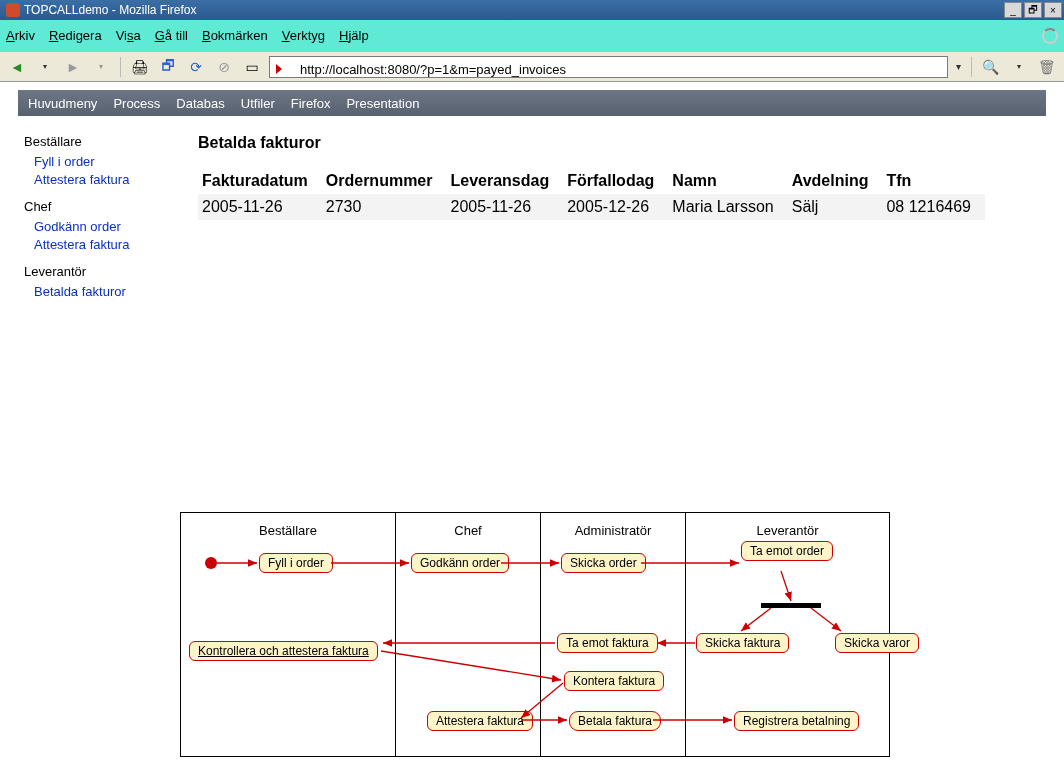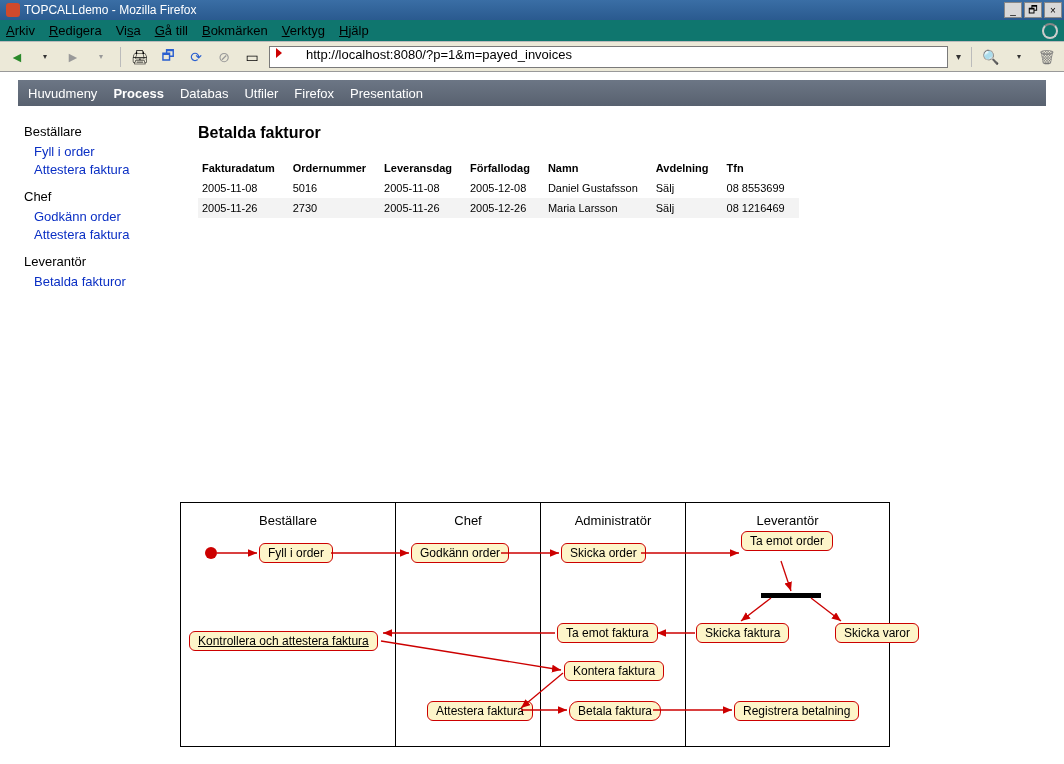"Arkiv" .menubar { background: #0f766e -> #5eead4; height: 22px -> 32px }
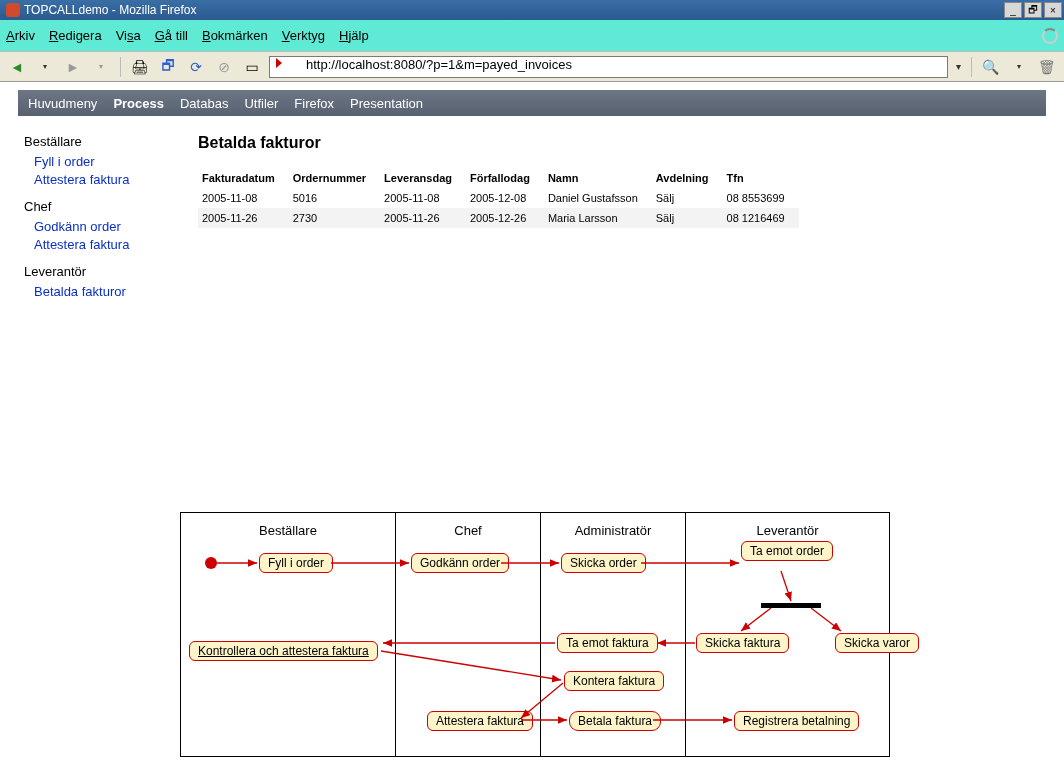"http://localhost:8080/?p=1&m=payed_invoi" .urlwrap { align-items: flex-start -> flex-end; gap: 18px -> 12px }
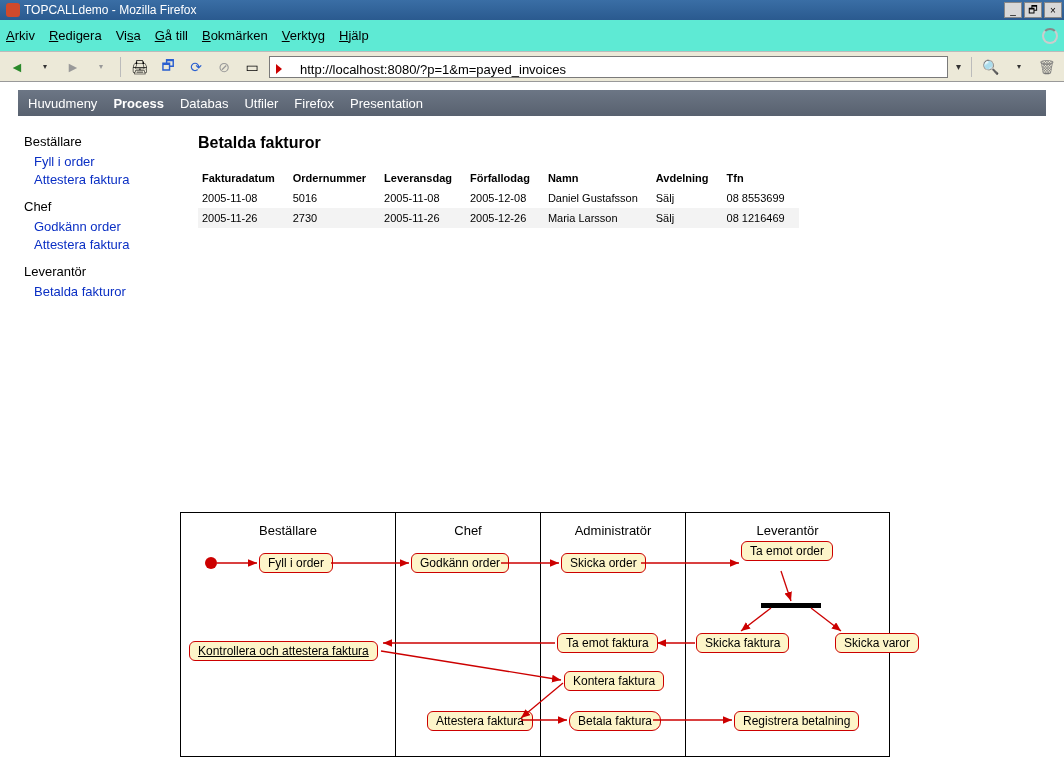"Process" .app-nav .navitem.active { font-weight: bold -> normal }
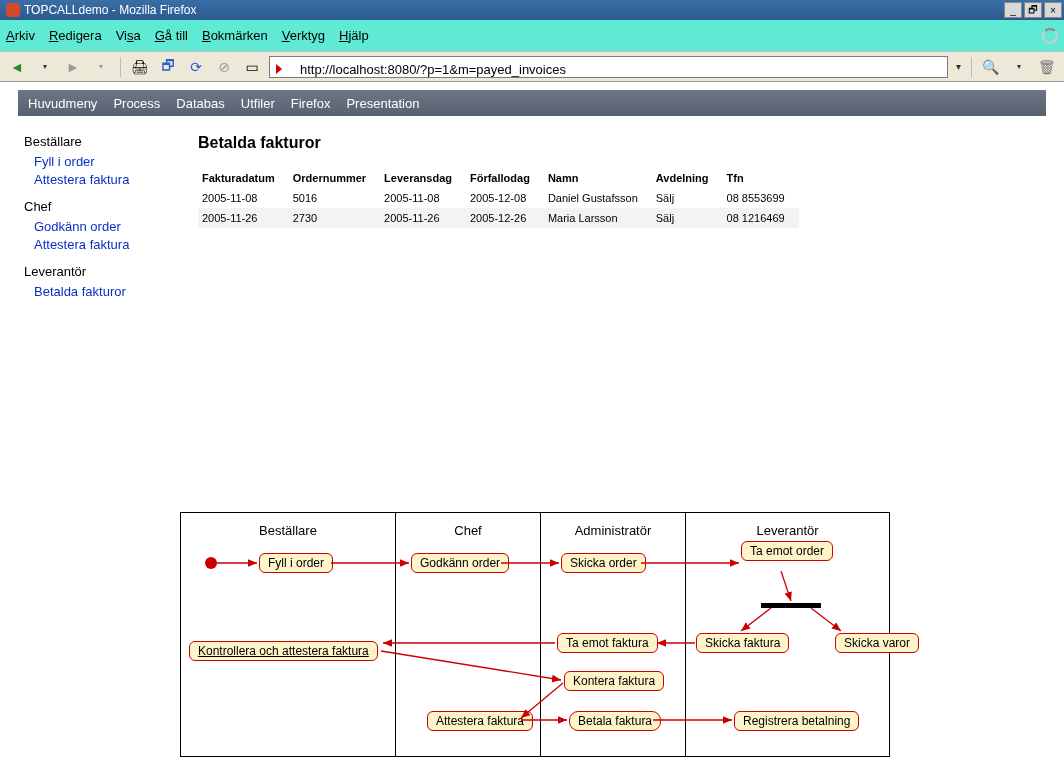"Fakturadatum" table.data { font-size: 11px -> 16px }
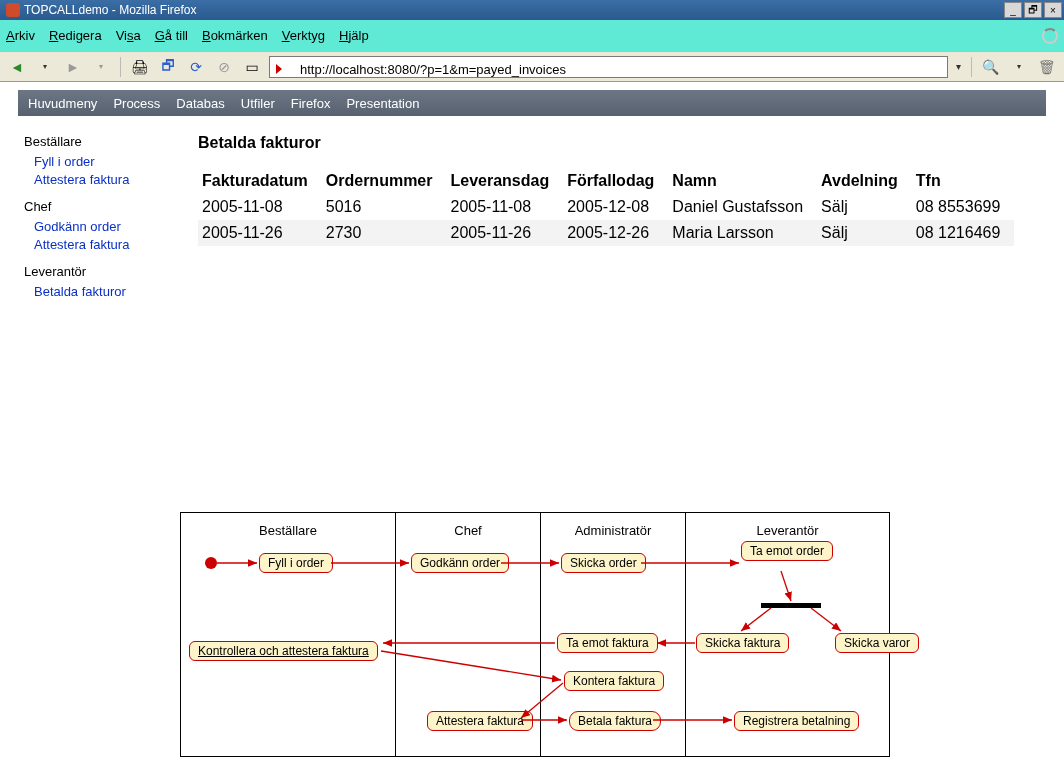"2005-11-08" tr { html: <tr> <td>2005-11-08</td> <td>5016</td> <td>2005-11-08</td> <td>2005-12-08</td> <td>Daniel Gustafsson</td> <td>Sälj</td> <td>08 8553699</td> </tr> -> none }
